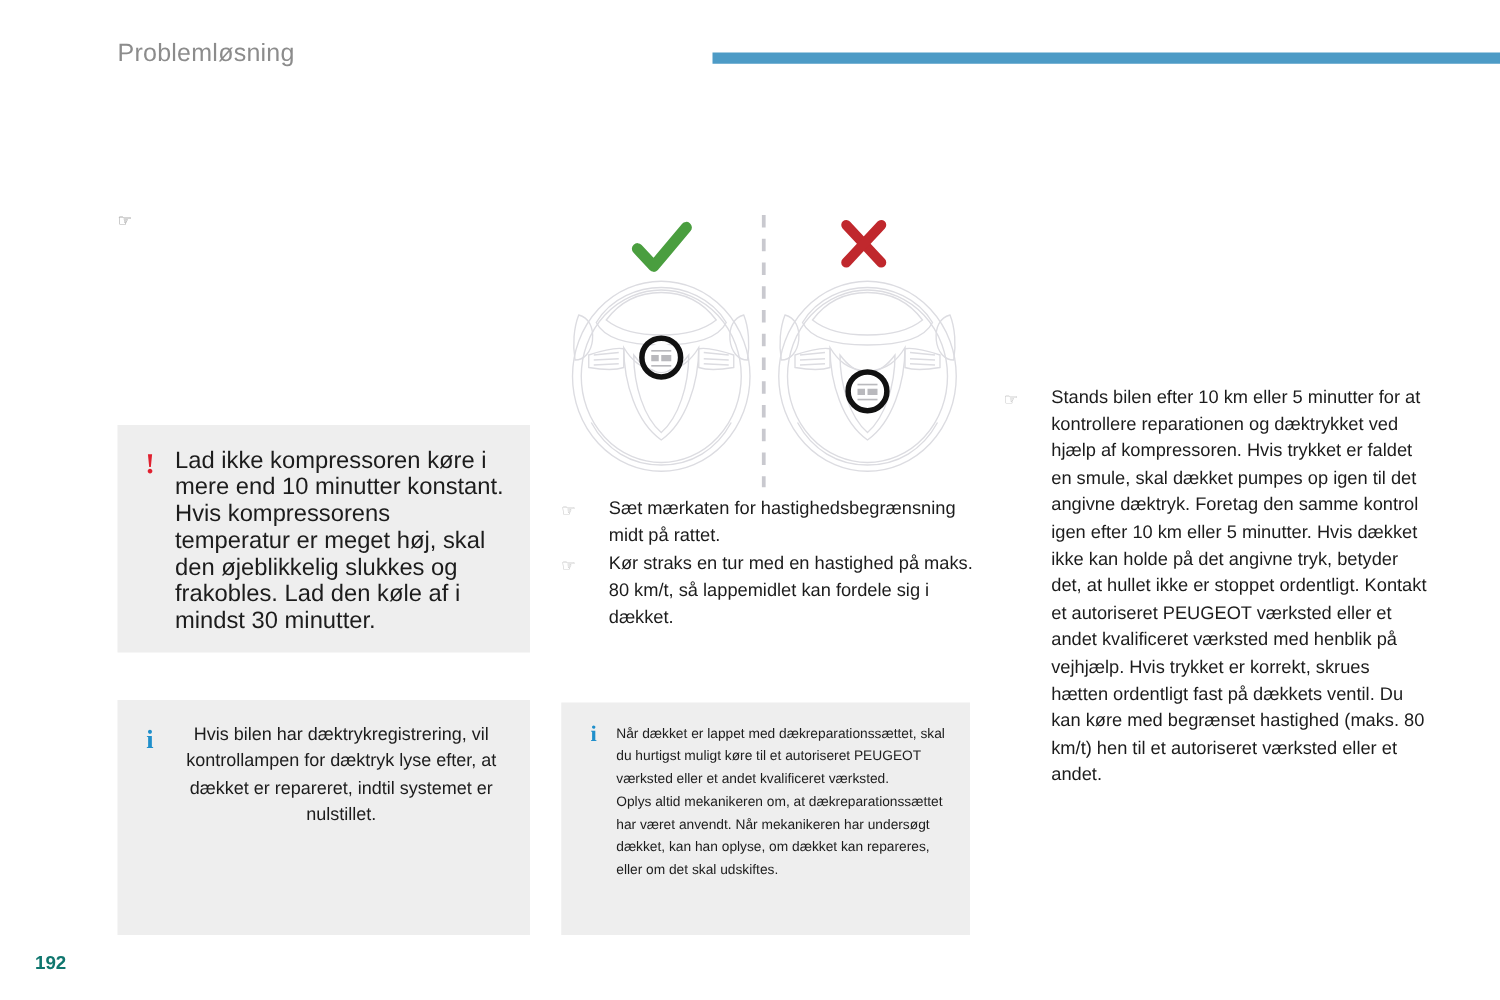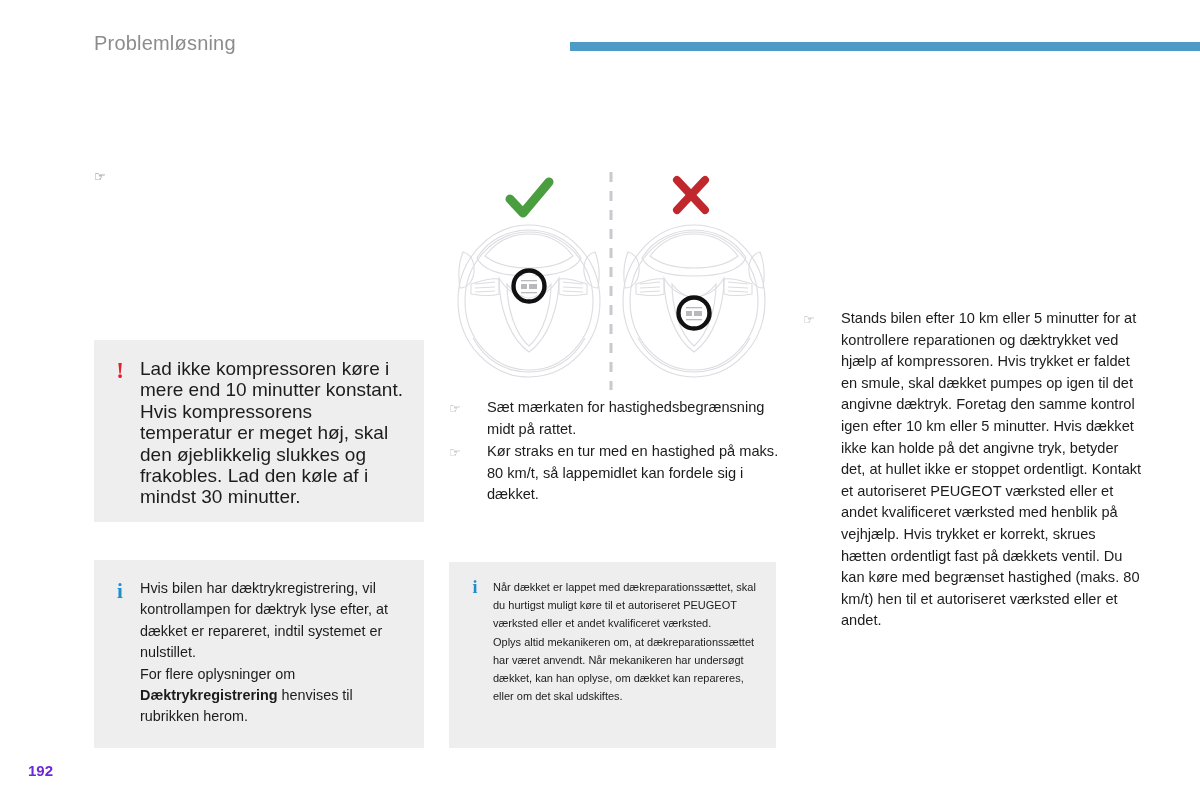"Hvis bilen har dæktrykregistrering, vil" #info-box-left p { text-align: none -> center }
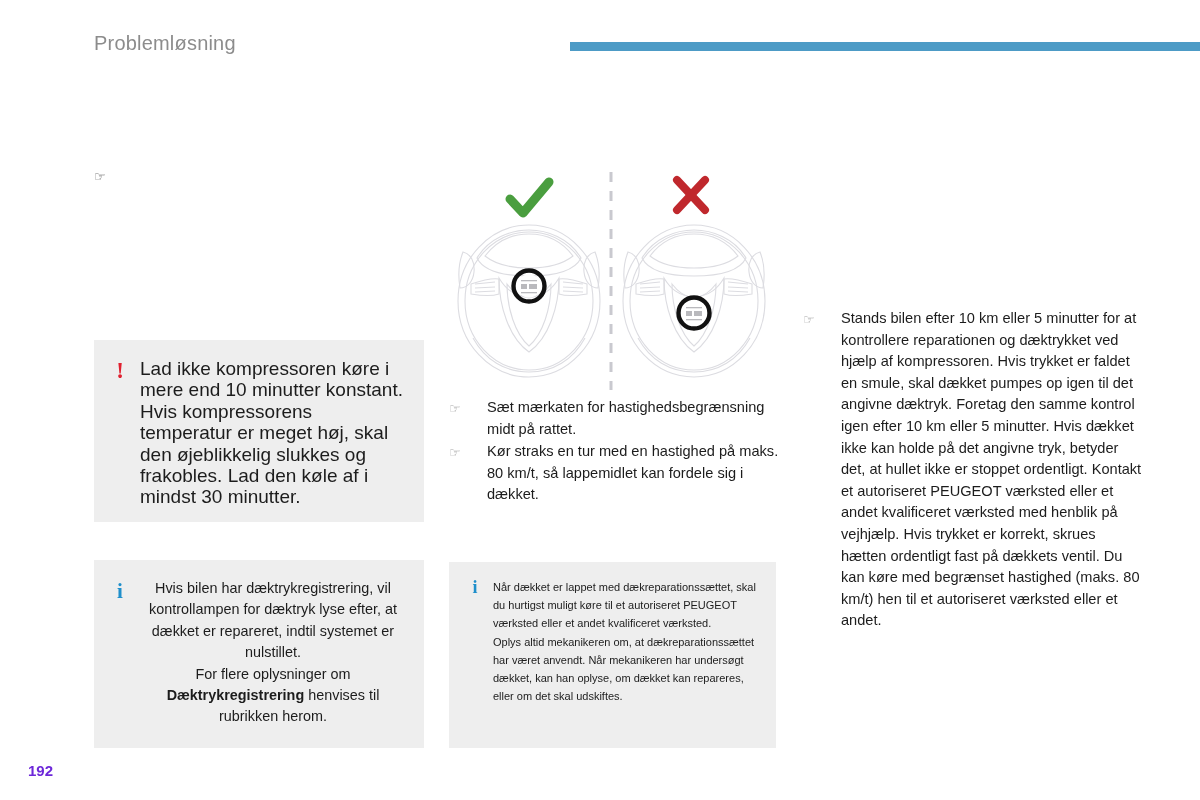"For flere oplysninger om" p { html: <p><span>For flere oplysninger om </span><b>Dæktrykregistrering</b><span> henvises til rubrikken herom.</span></p> -> none }
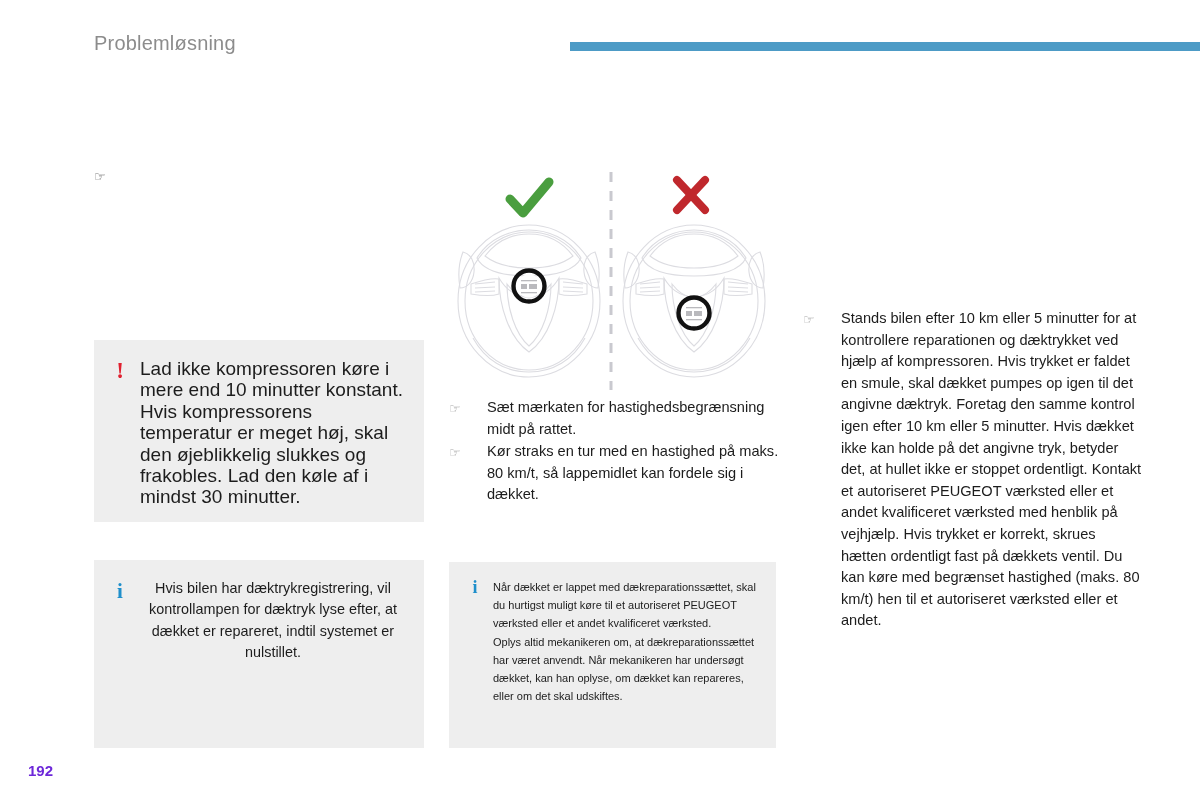"192" .page-number { color: #6d28d9 -> #0f766e }
